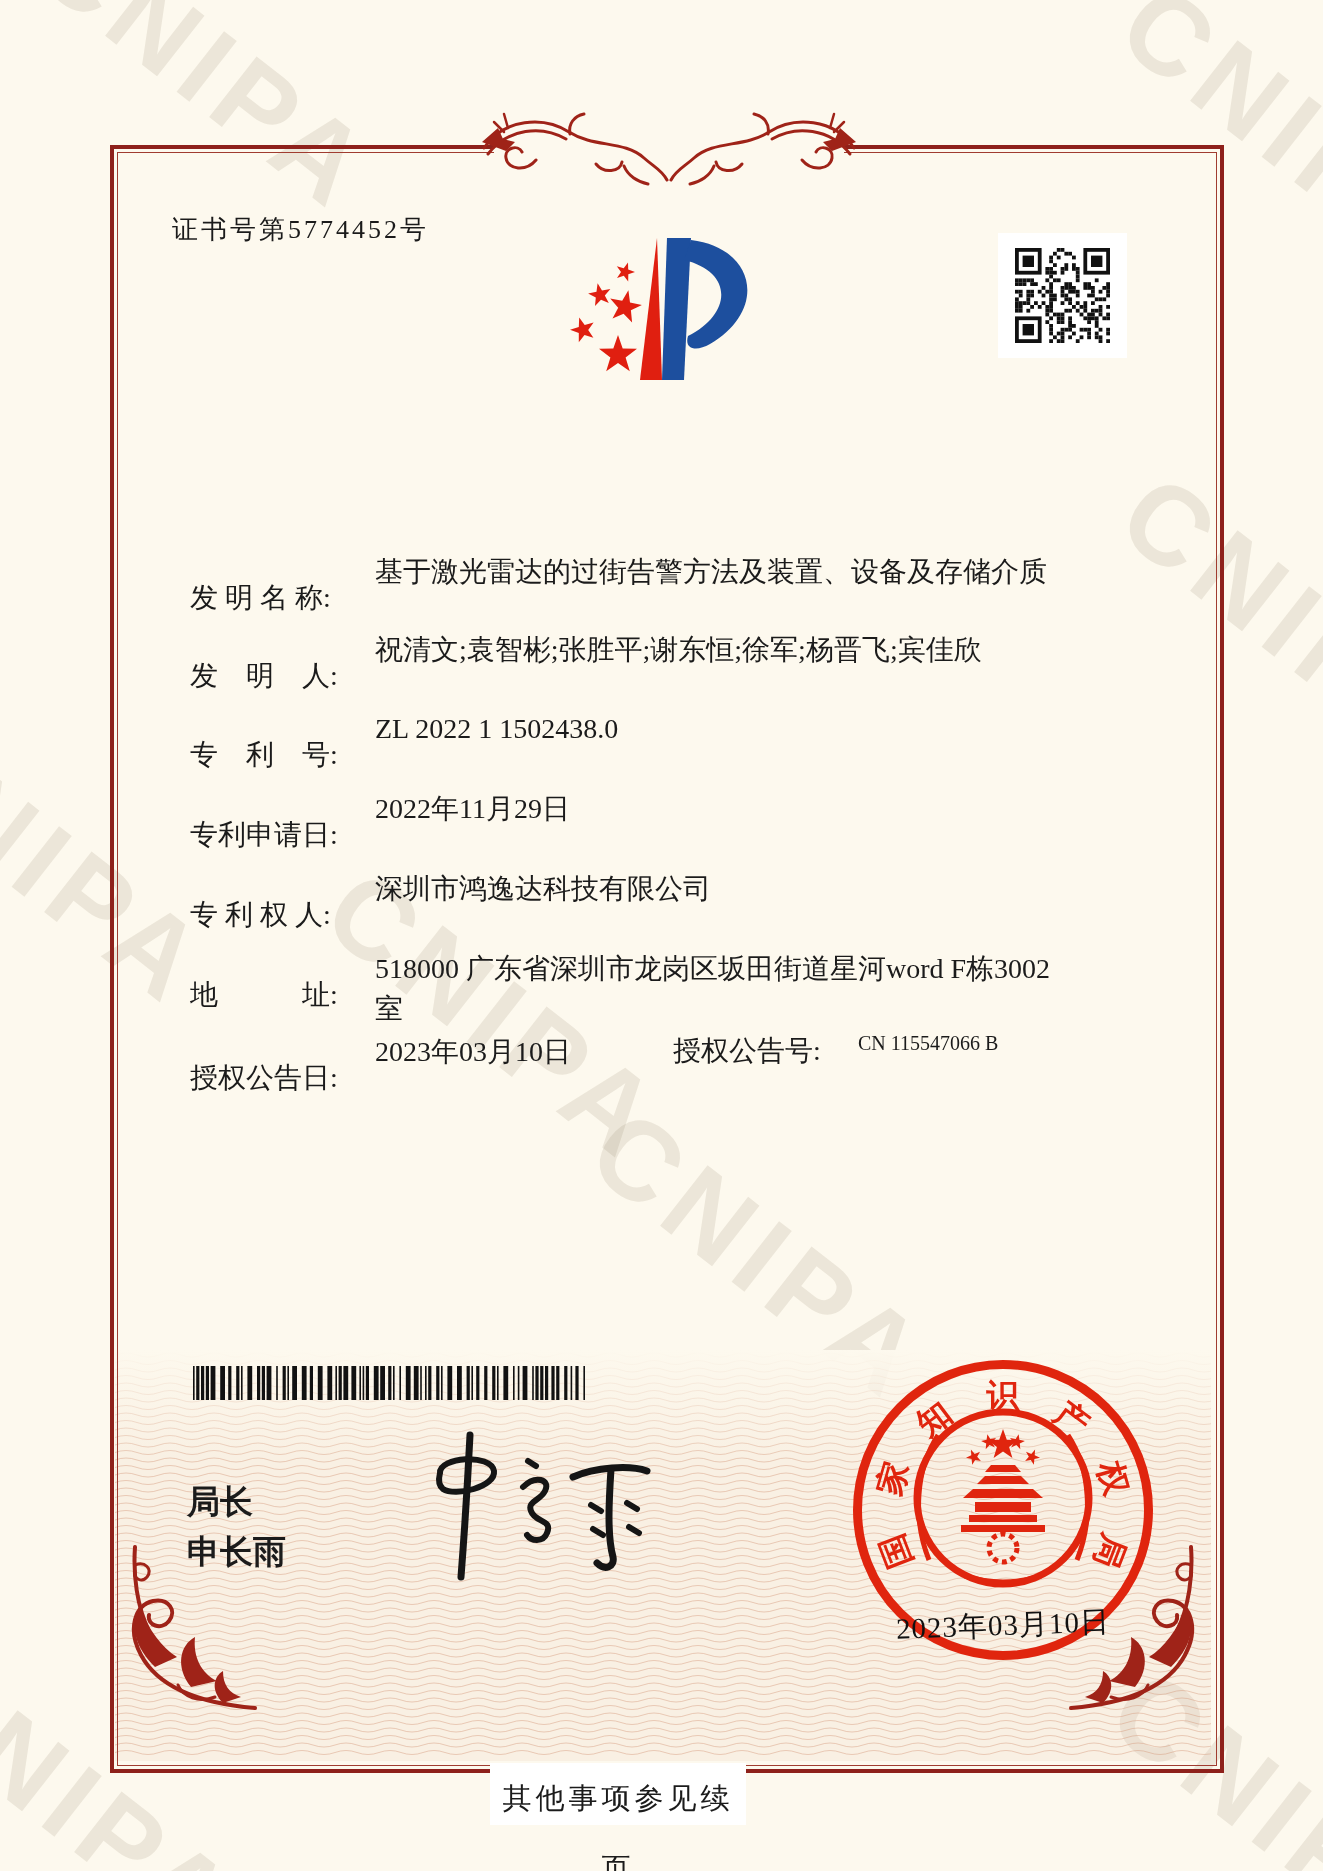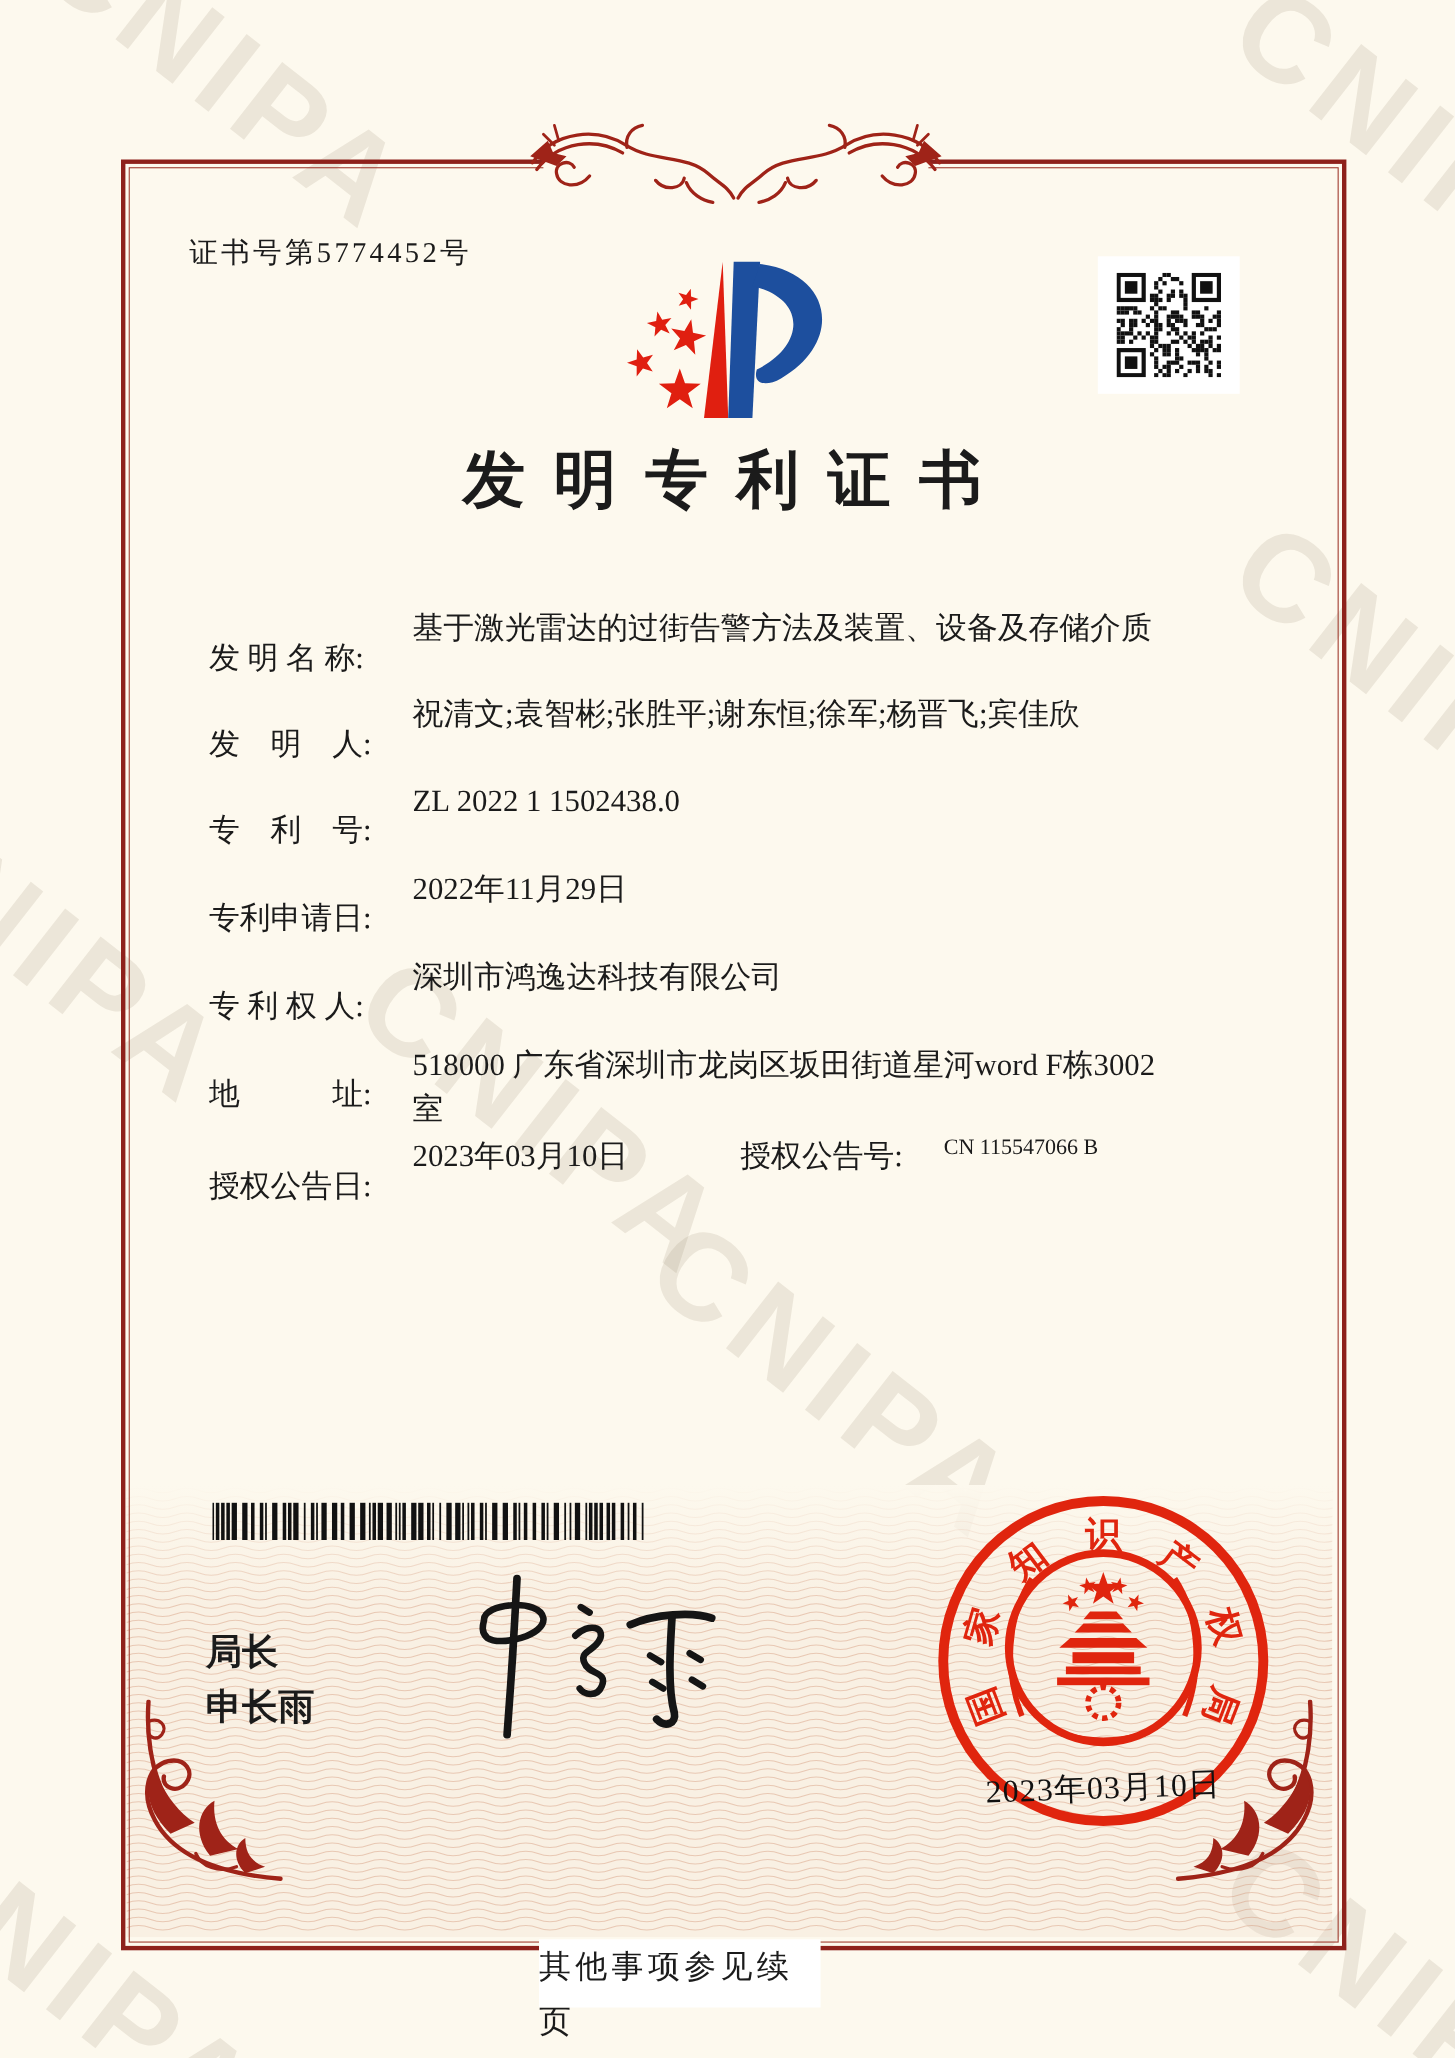"发明专利证书" div { html: <div>发明专利证书</div> -> none }
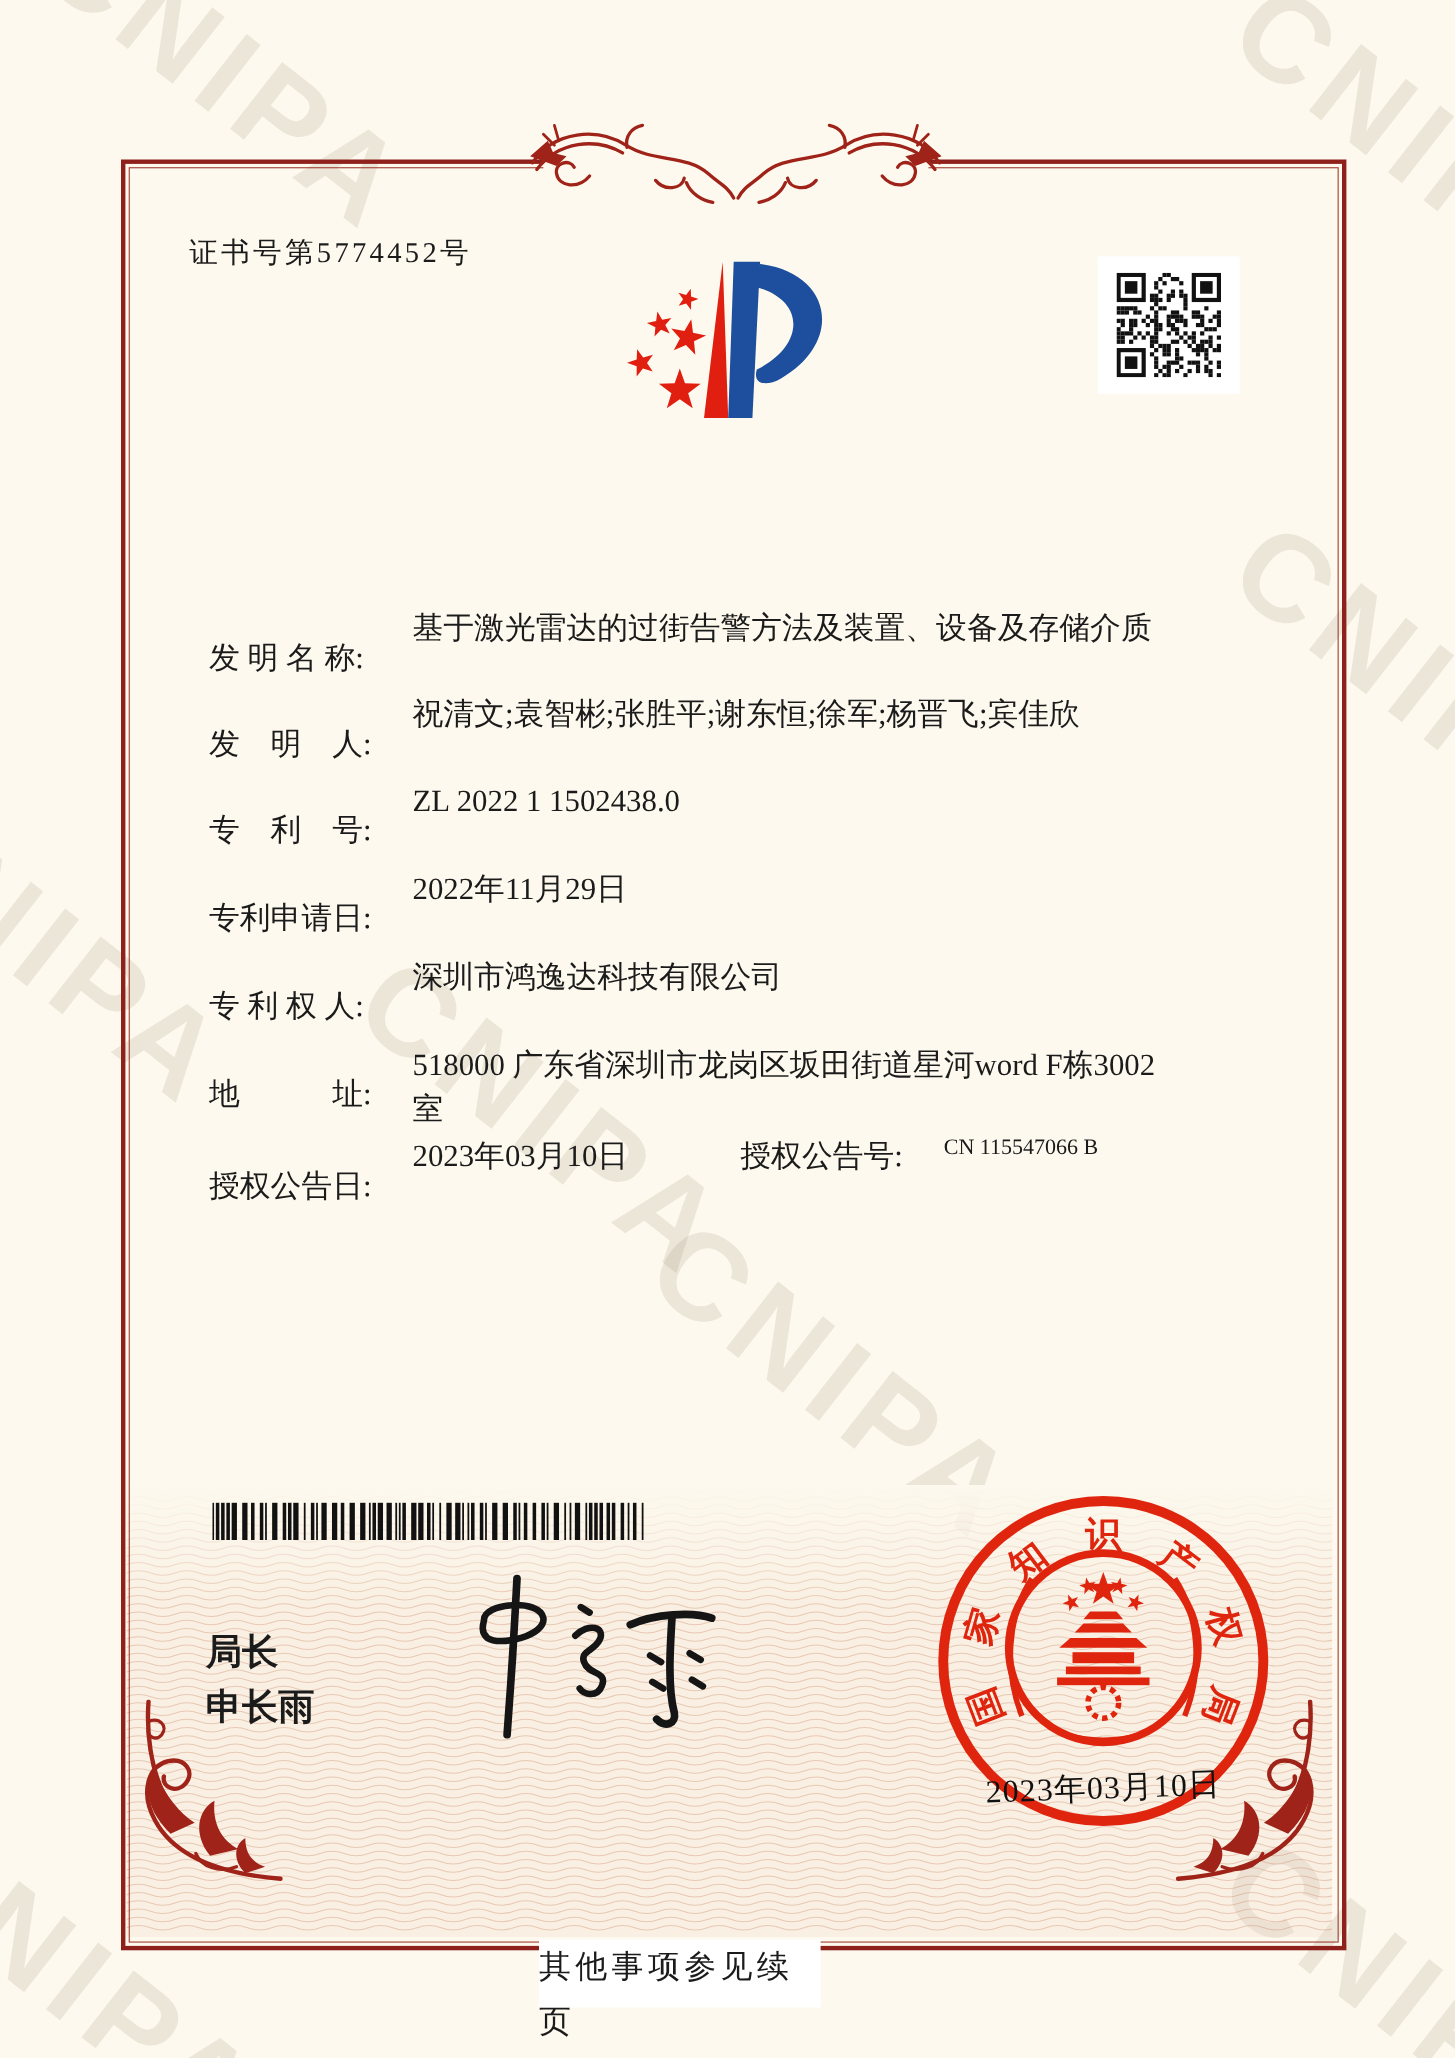"其他事项参见续页" #contnote { line-height: 50px -> 70px; text-align: left -> center }
